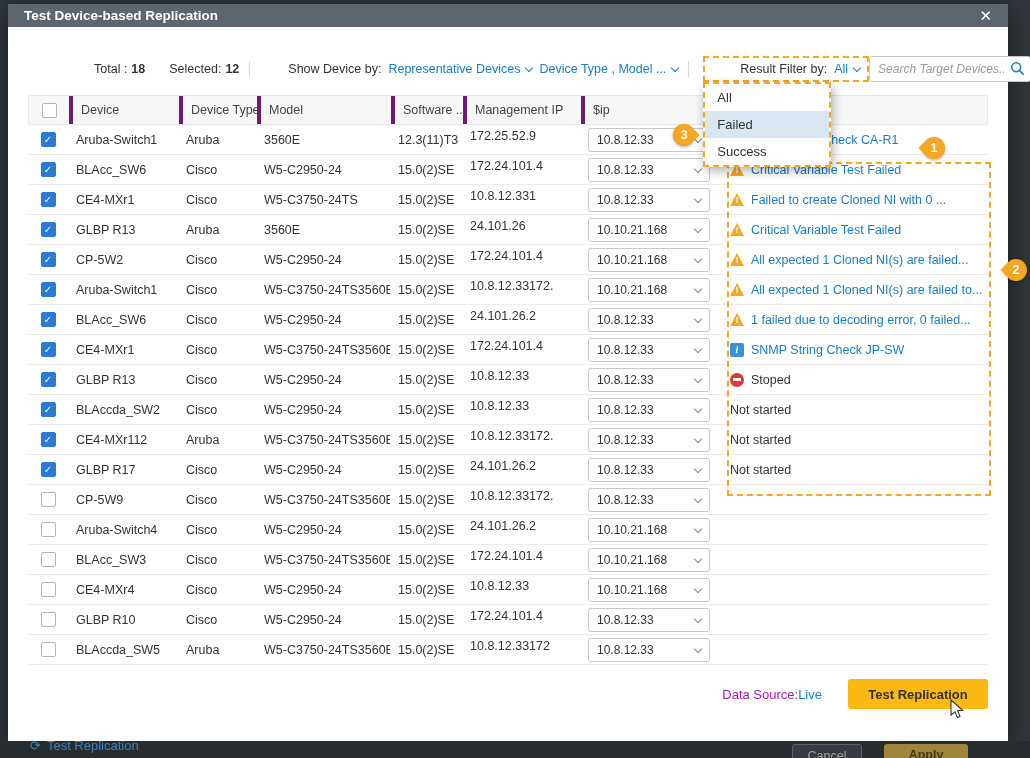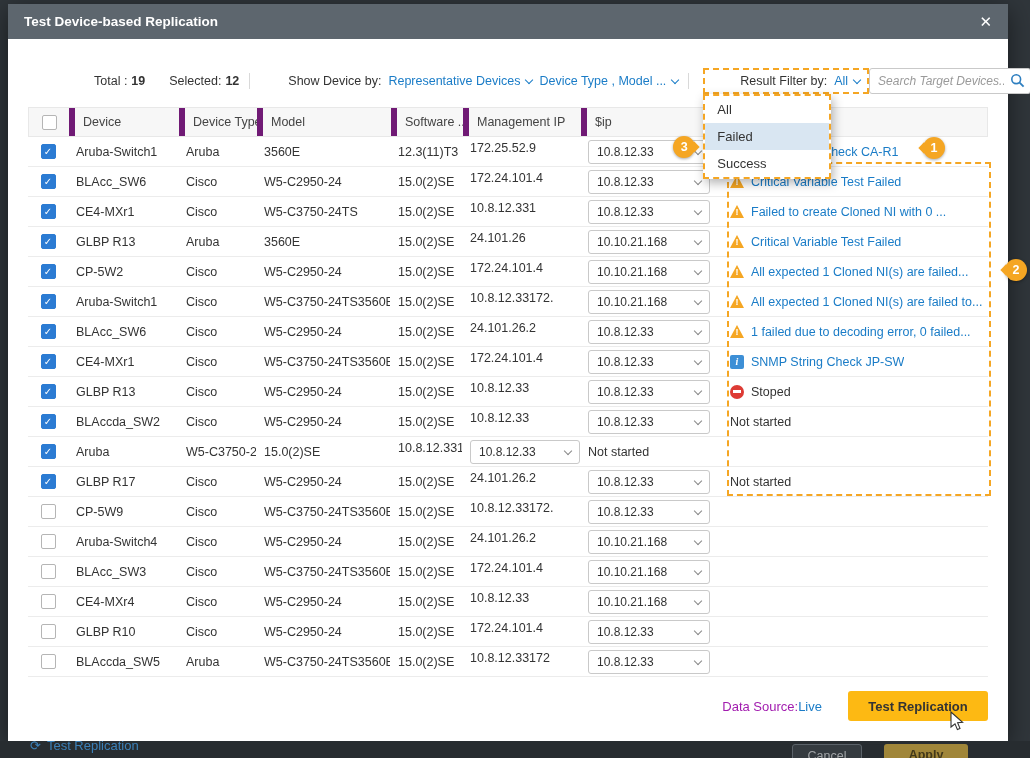"Test Device-based Replication" .modal-header { height: 35px -> 23px }
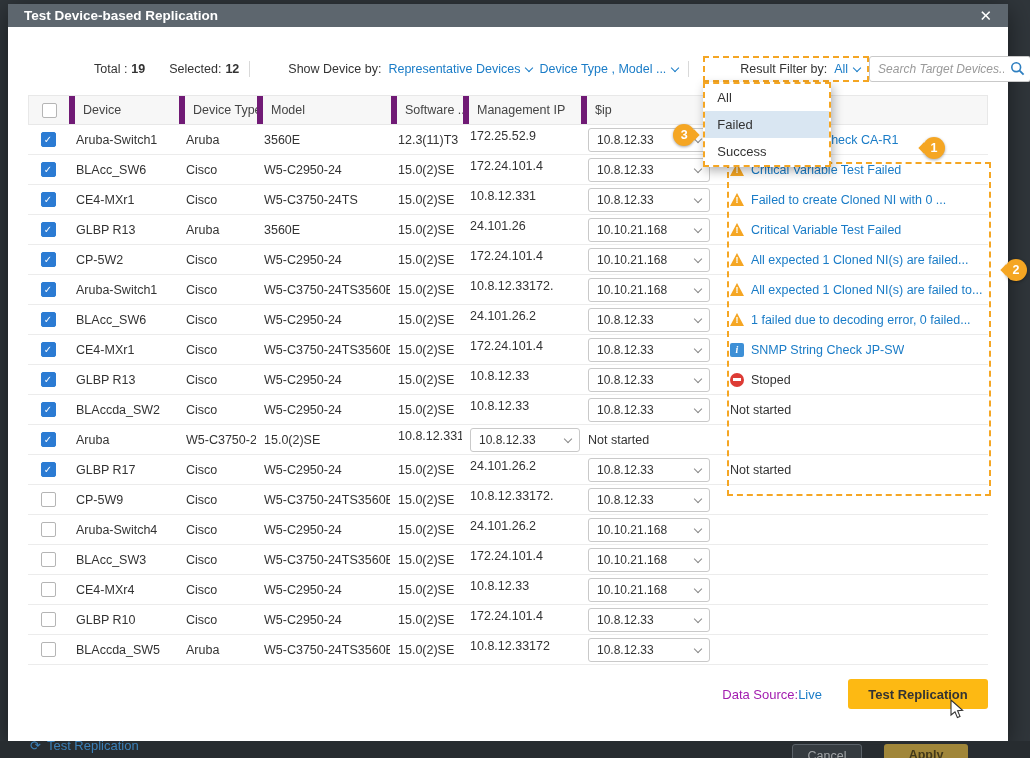"19" span.t-bold { text: 19 -> 18 }
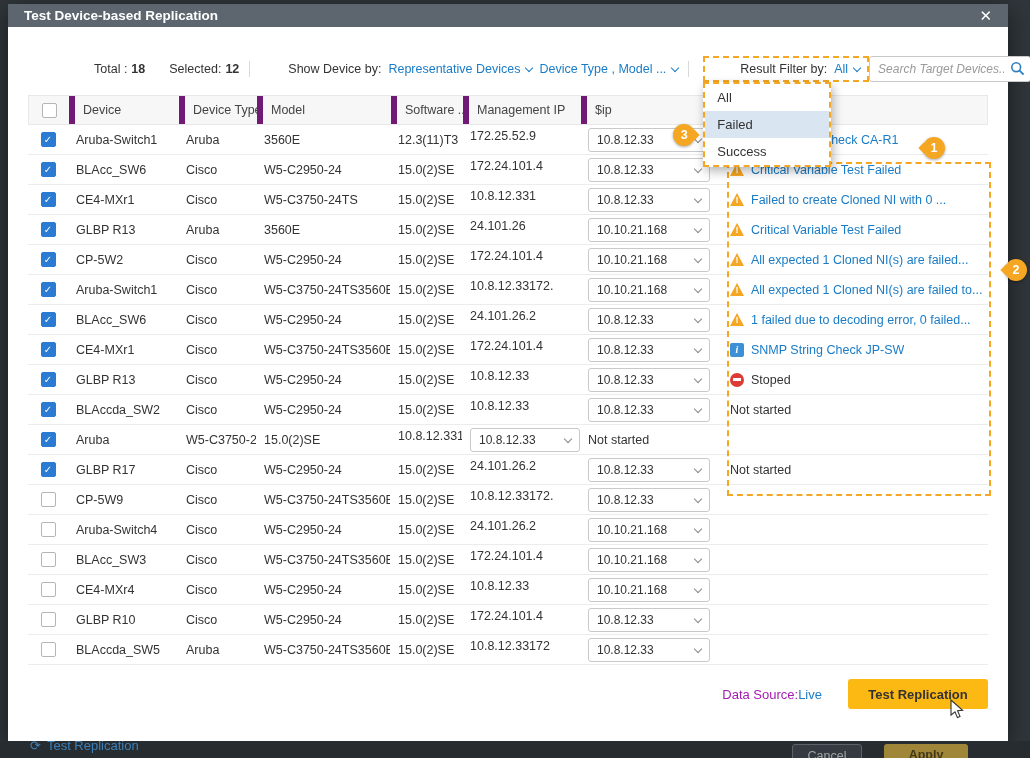"Device" .hcell + .hcell { border-left: 6px solid #701a75 -> 4px solid #701a75 }
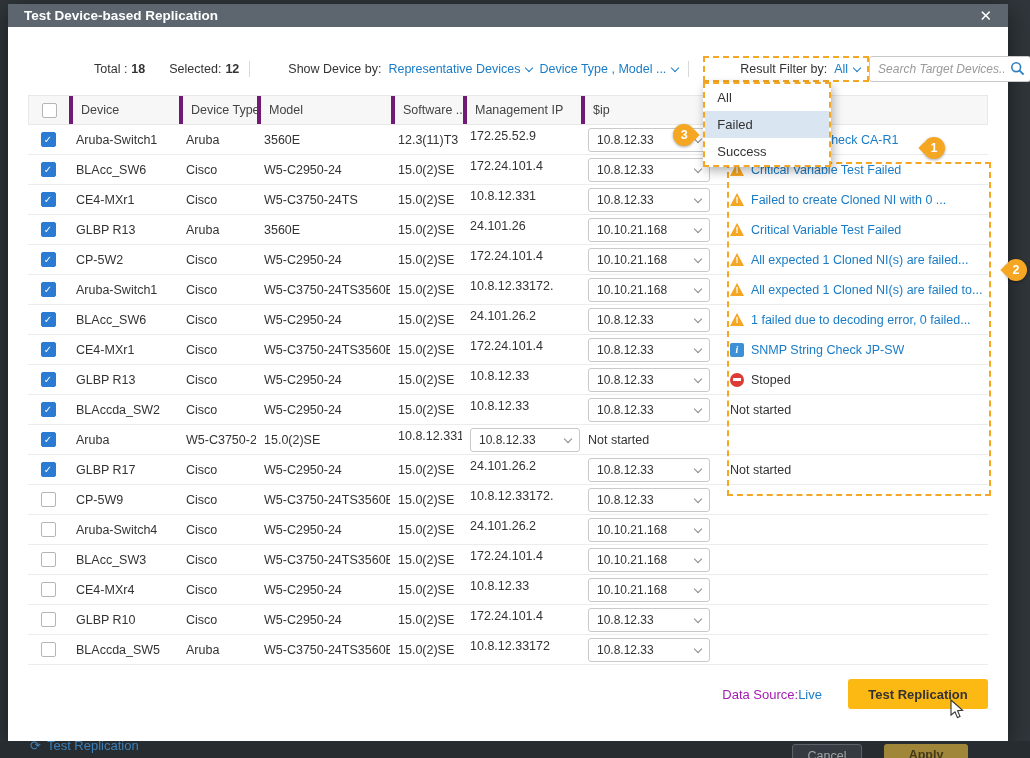"CE4-MXr112" div.cell { html: none -> <div>CE4-MXr112</div> }
